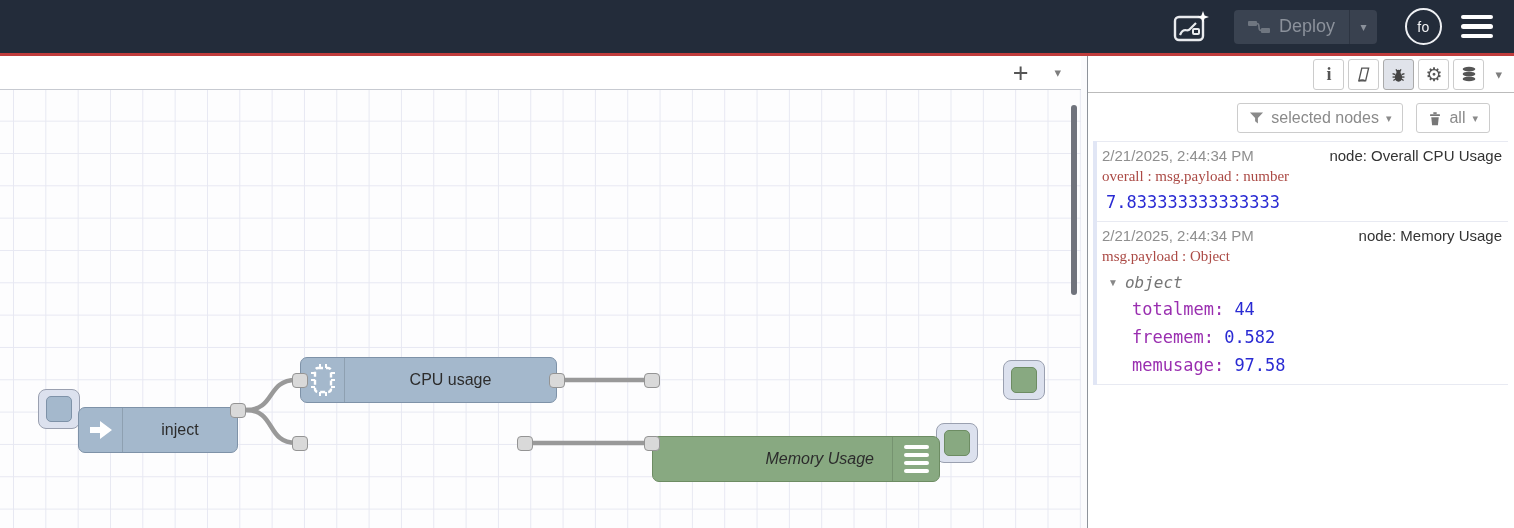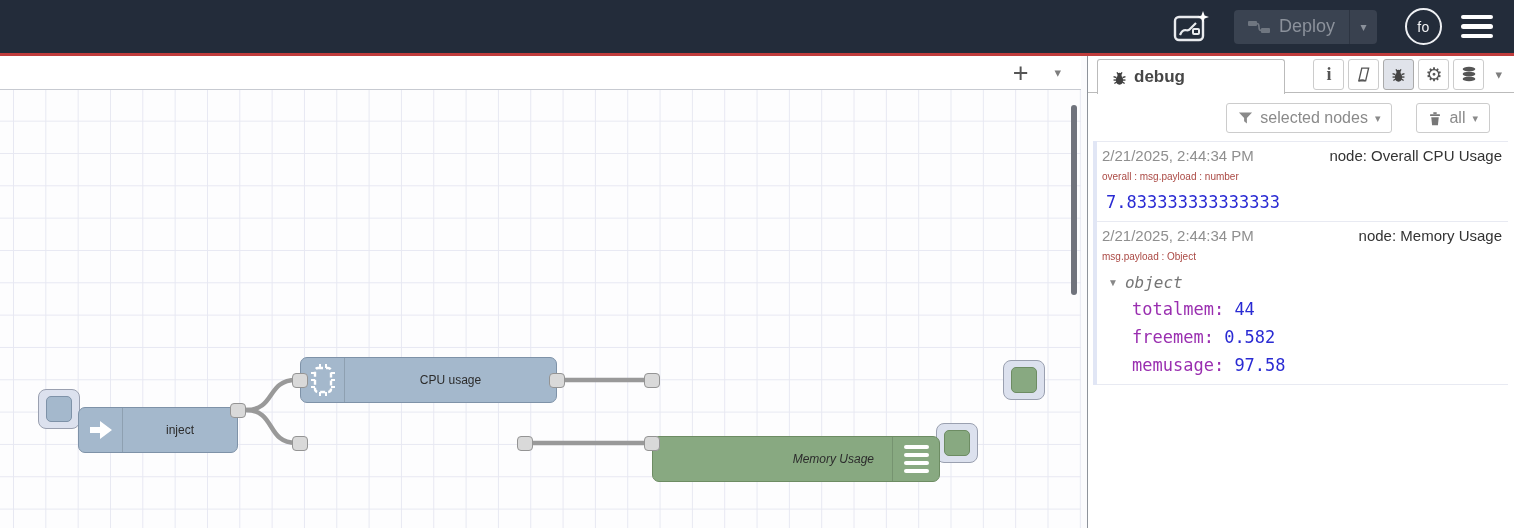"debug" div.debug-tab { html: <div> <svg> <g> <line></line> <line></line> <line></line> <line></line> <line></line> <line></line> <line></line> <line></line> </g> <circle></circle> <ellipse></ellipse> </svg> <span>debug</span> </div> -> none }
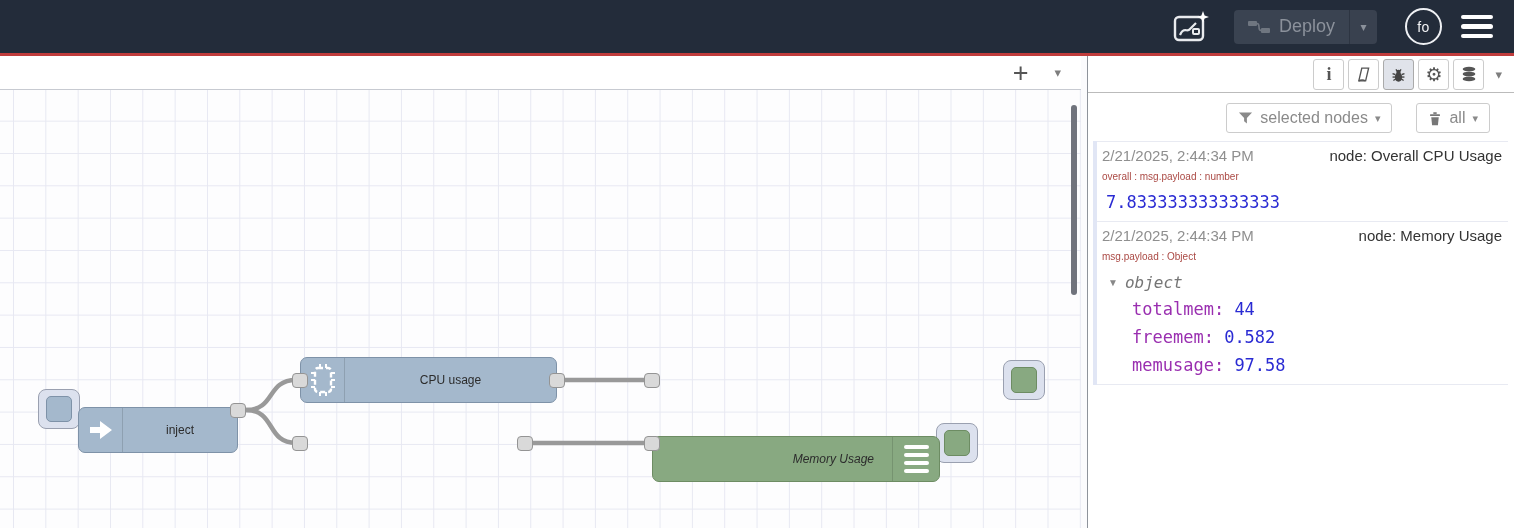"selected nodes" .filter-row { gap: 24px -> 13px }
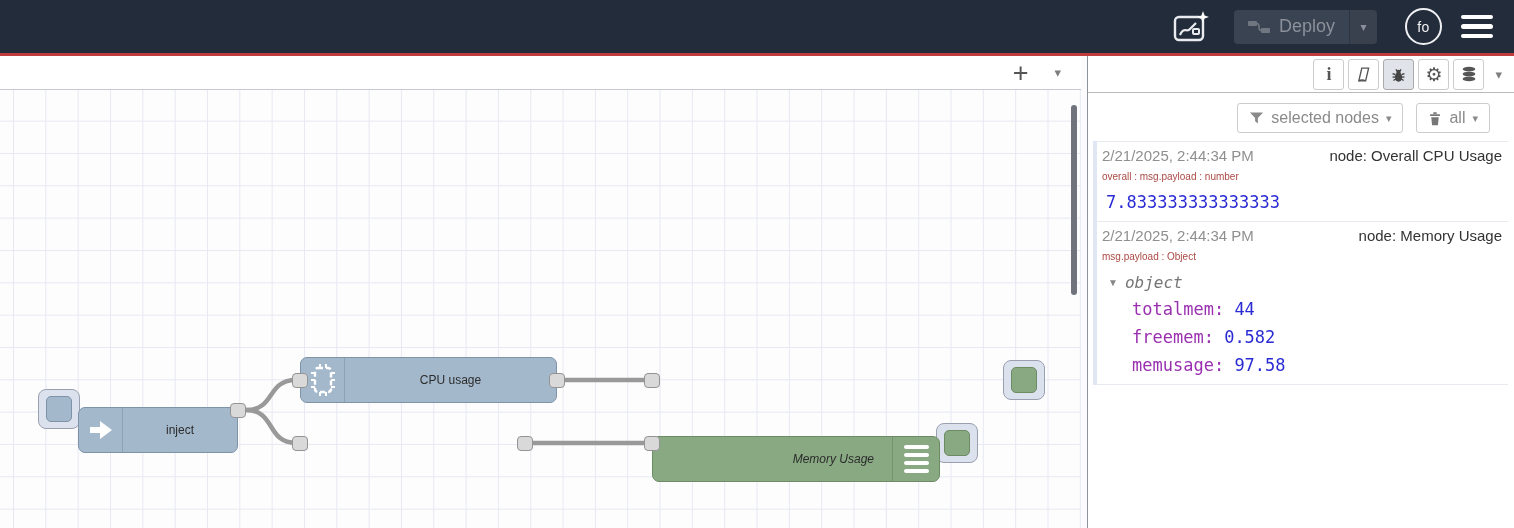"overall : msg.payload : number" .msg-path { font-family: none -> Liberation Serif, serif; font-size: 10px -> 15px }
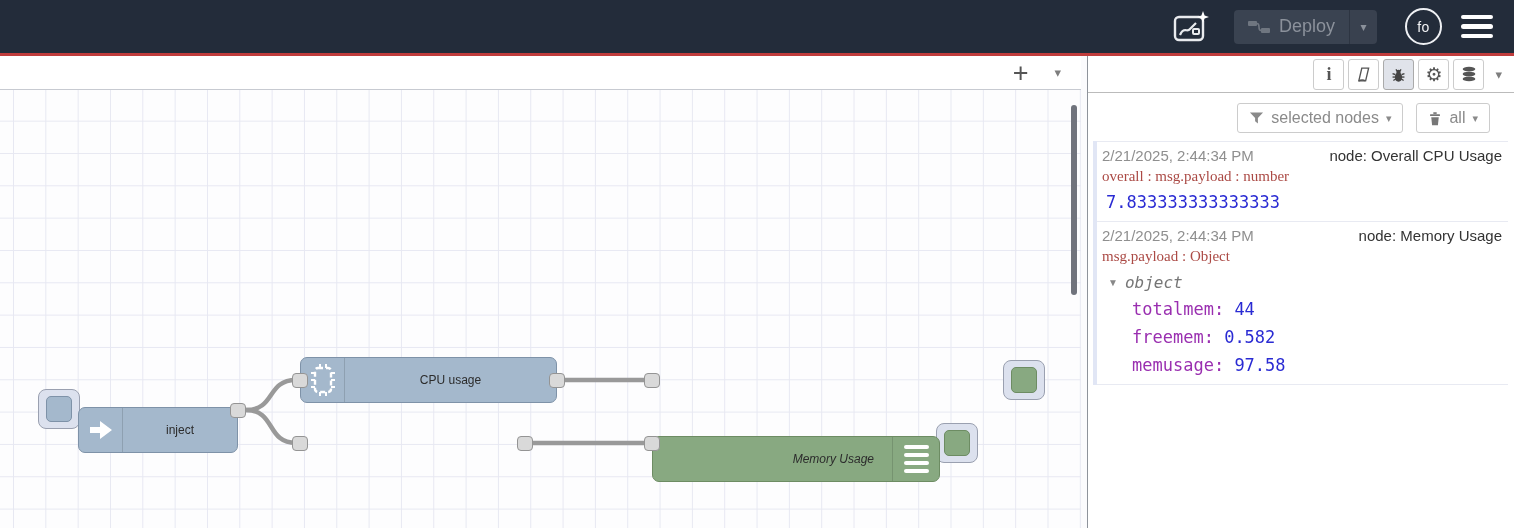"CPU usage" .node-label { font-size: 12px -> 16px }
